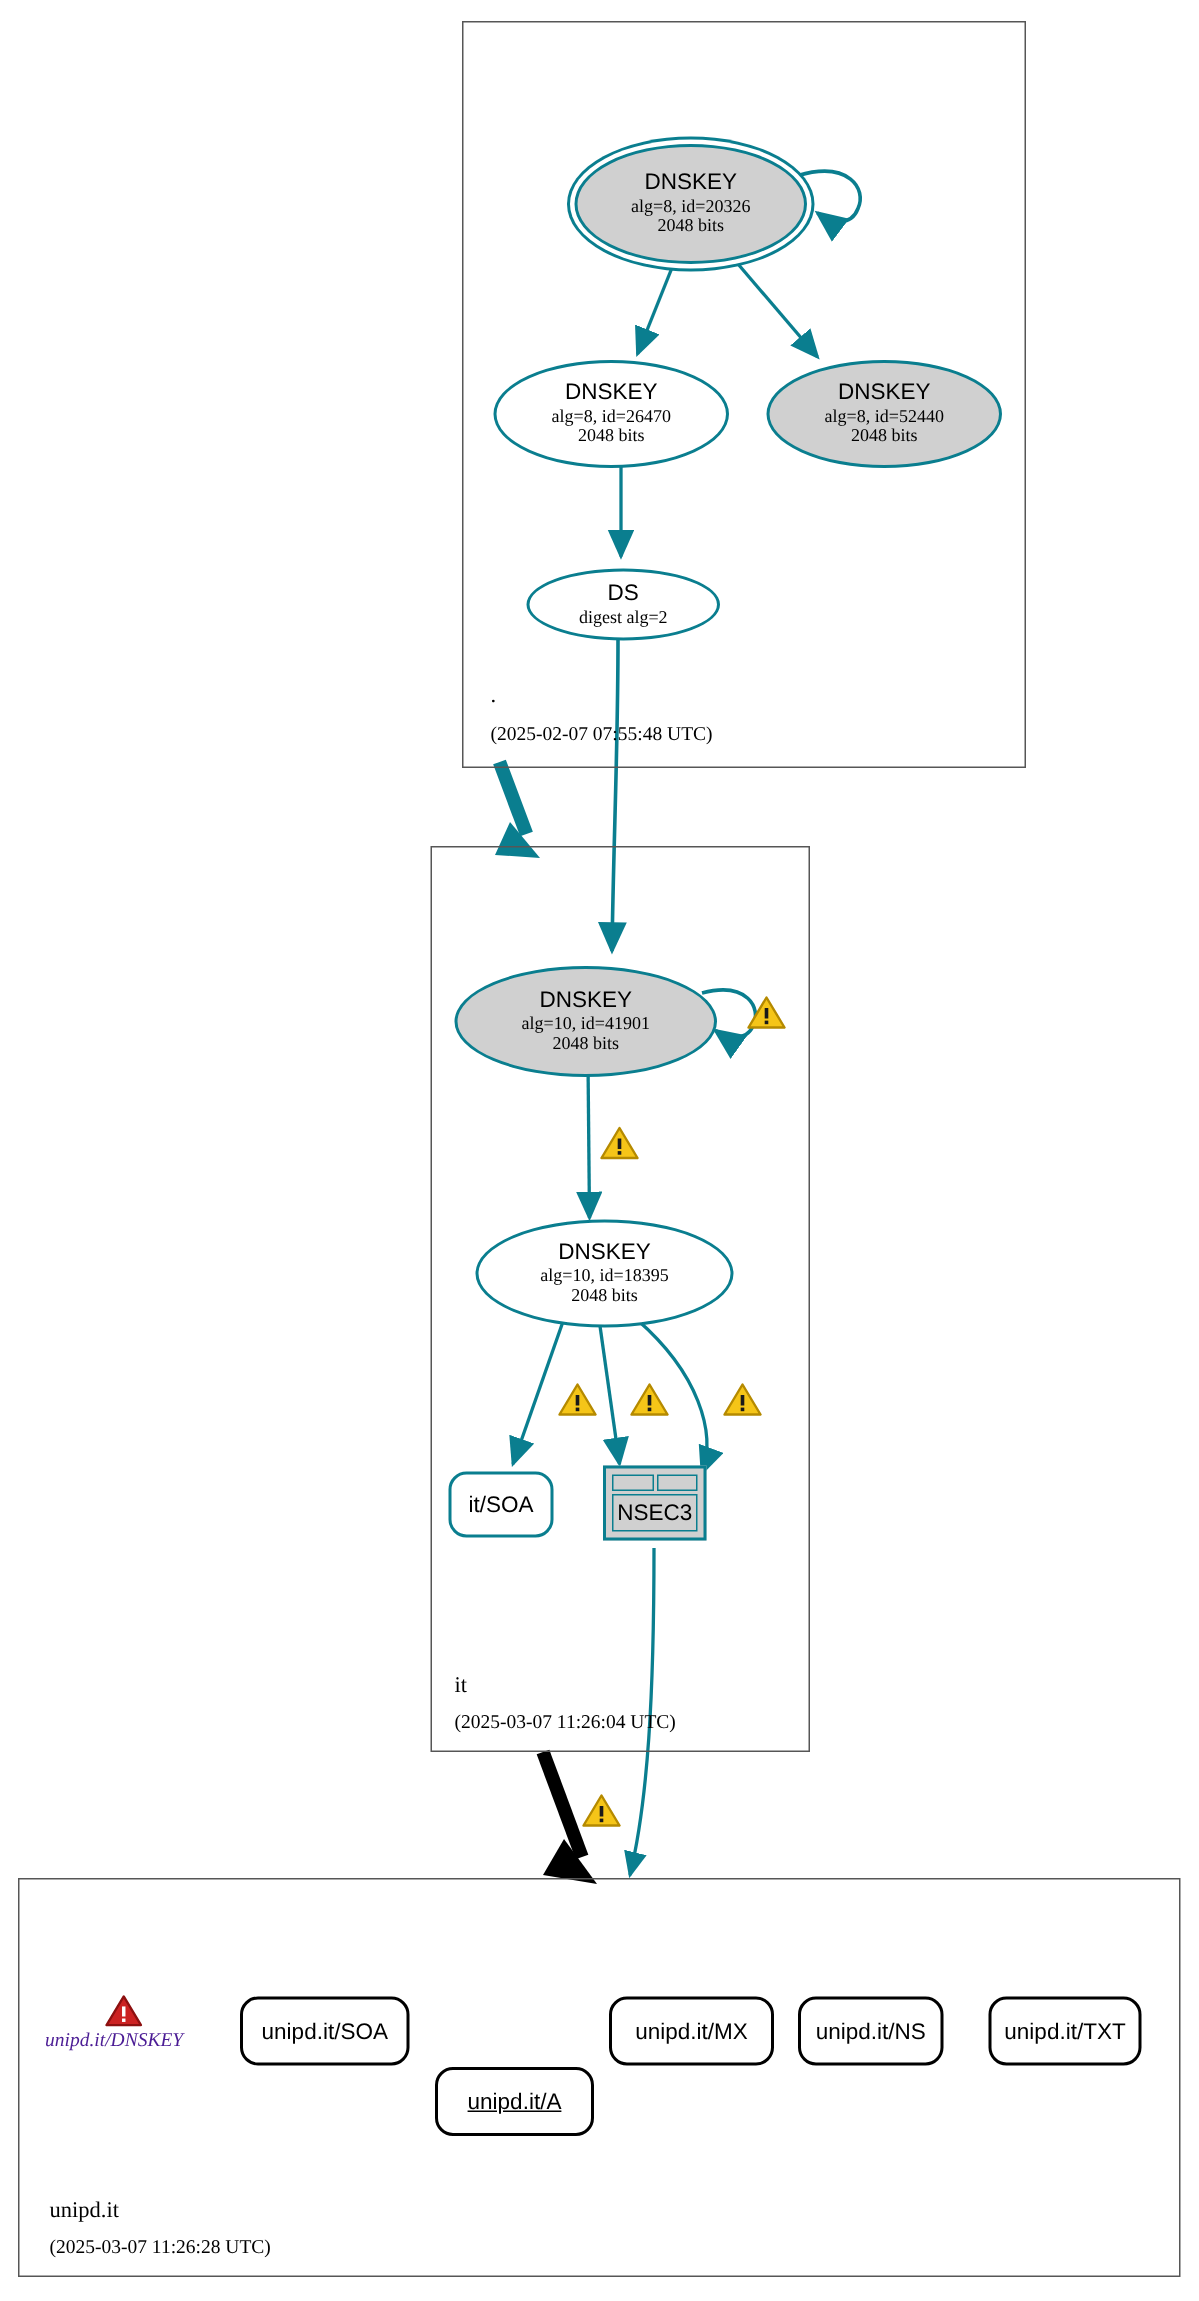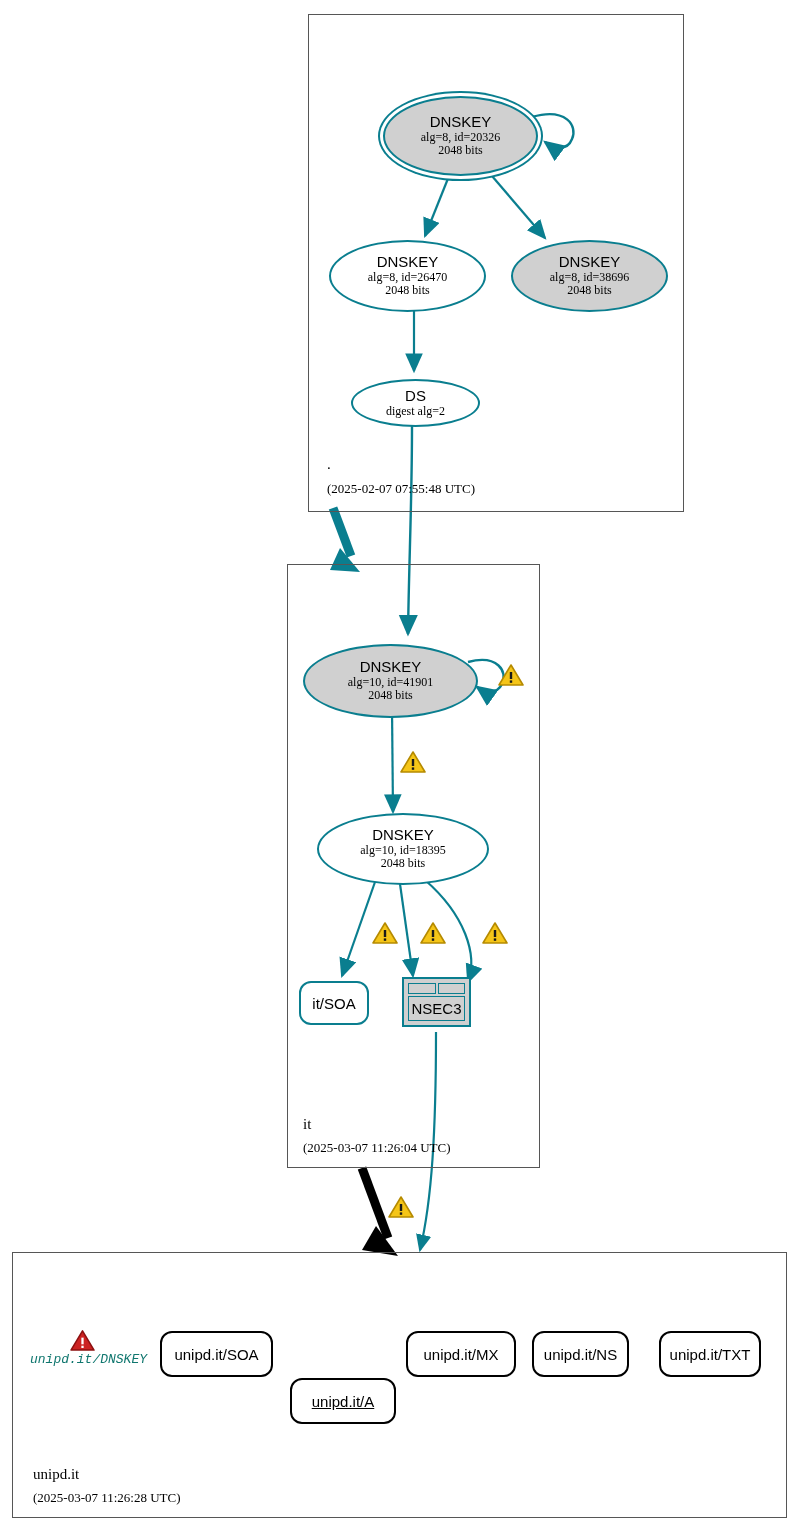"alg=8, id=38696" span.node-sub { text: 38696 -> 52440 }
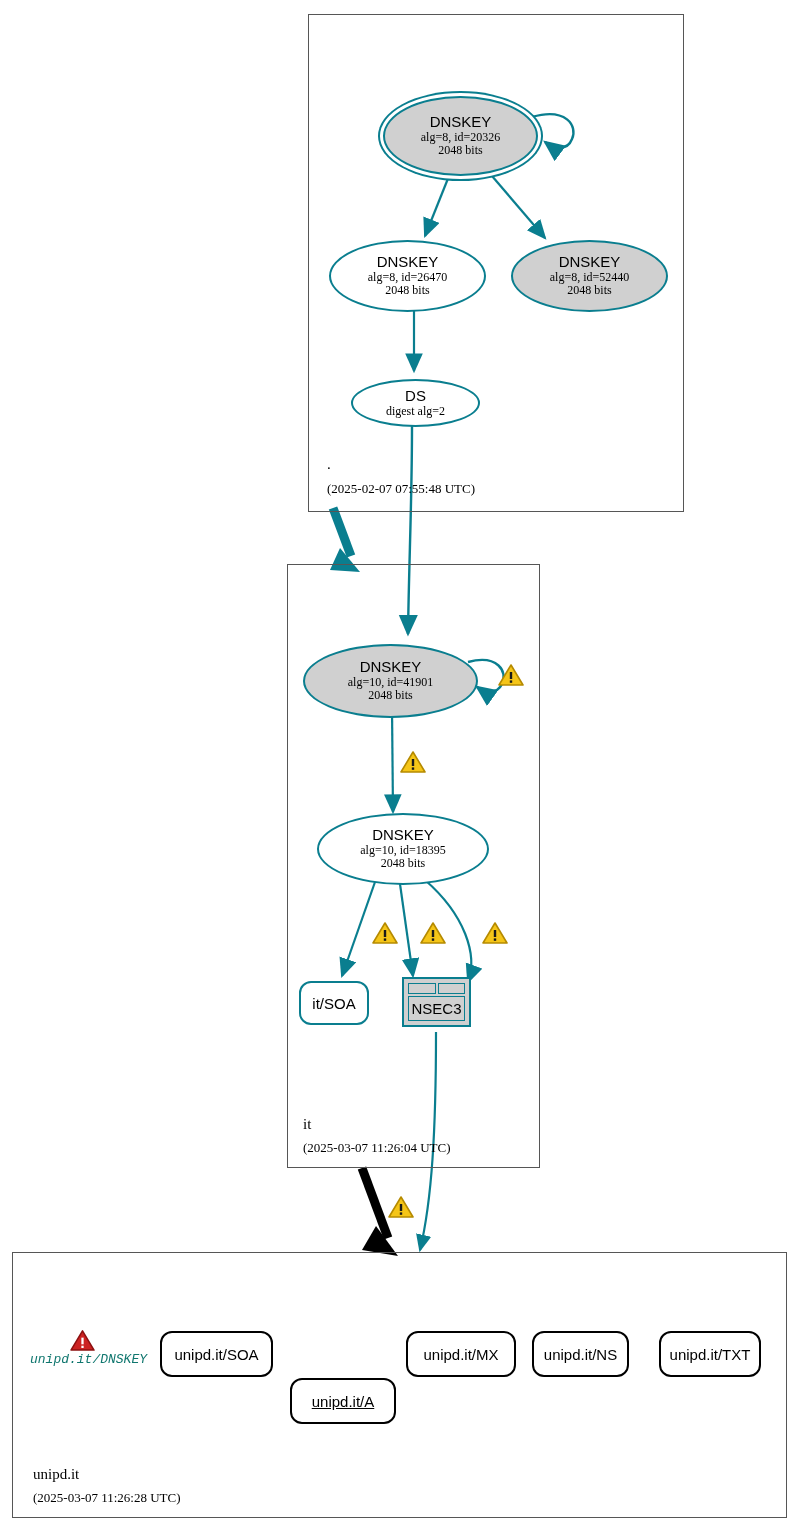"unipd.it/DNSKEY" .node-missing { color: #0f766e -> #4c1d95; font-family: Liberation Mono, monospace -> Liberation Serif, serif }
